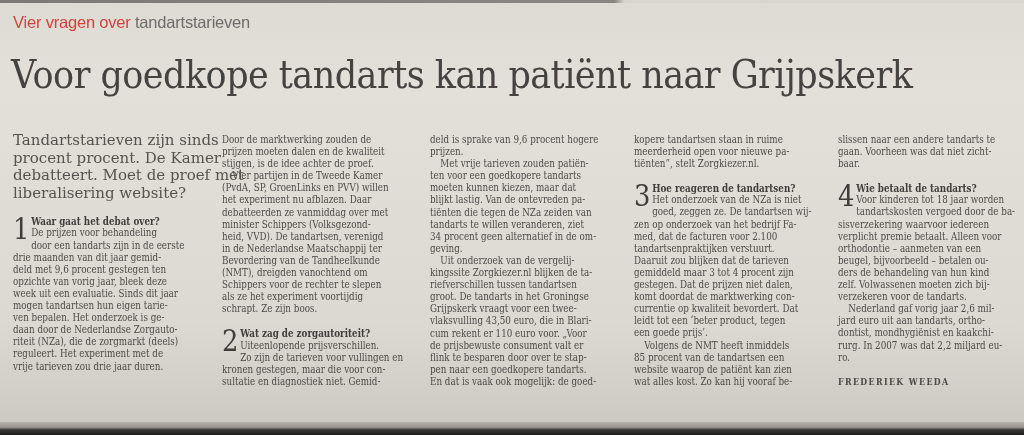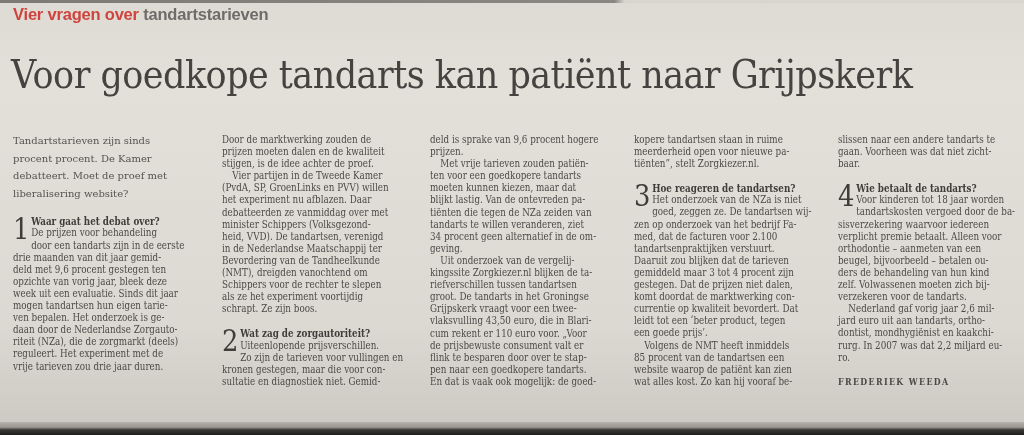"Vier vragen over tandartstarieven" .kicker { font-weight: bold -> normal; top: 2px -> 10px }
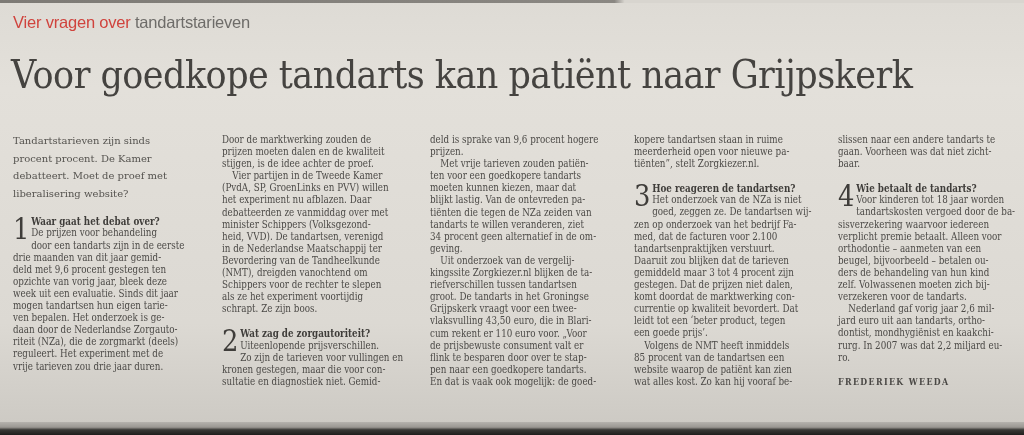"Tandartstarieven zijn sinds" .intro { font-size: 10px -> 15px }
